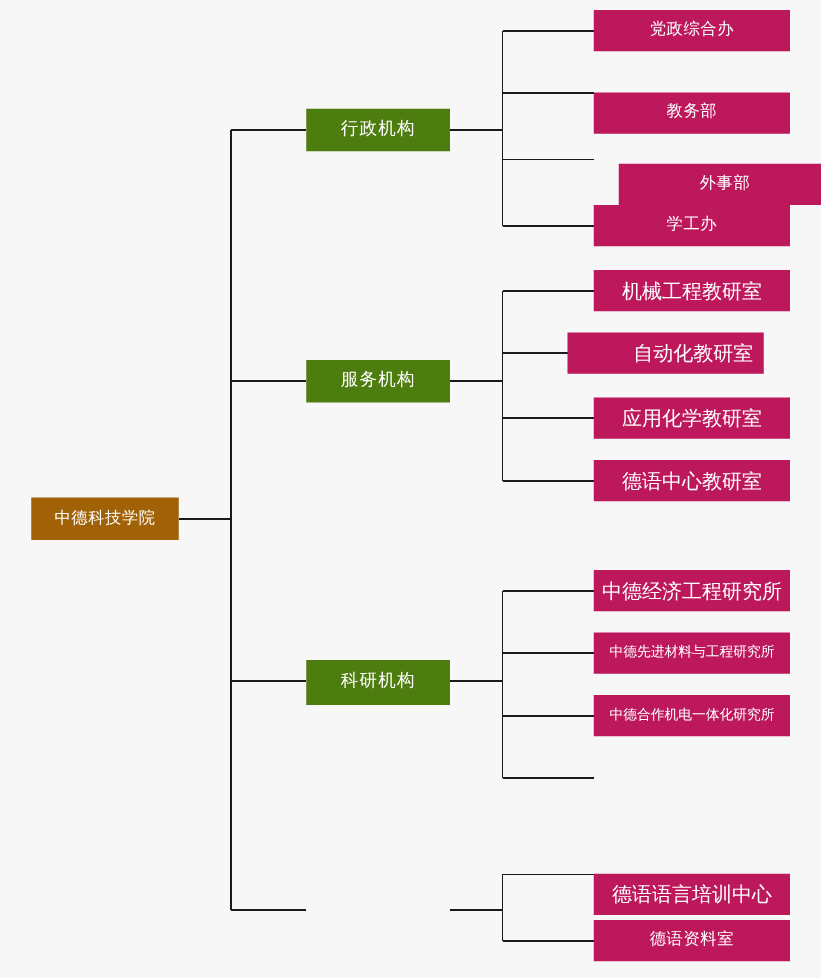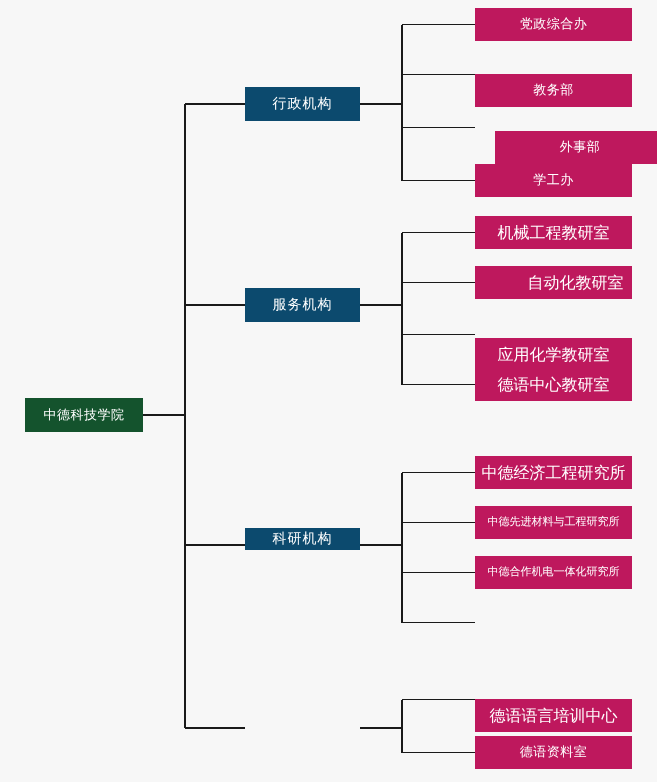"行政机构" .node-branch { background: #0c4a6e -> #4d7c0f }
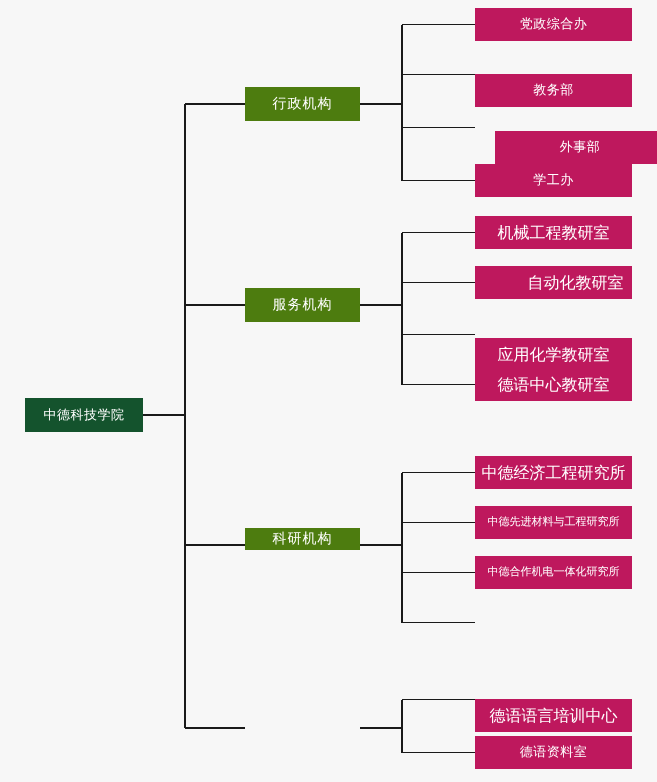"自动化教研室" div.node { left: 475px -> 454px }
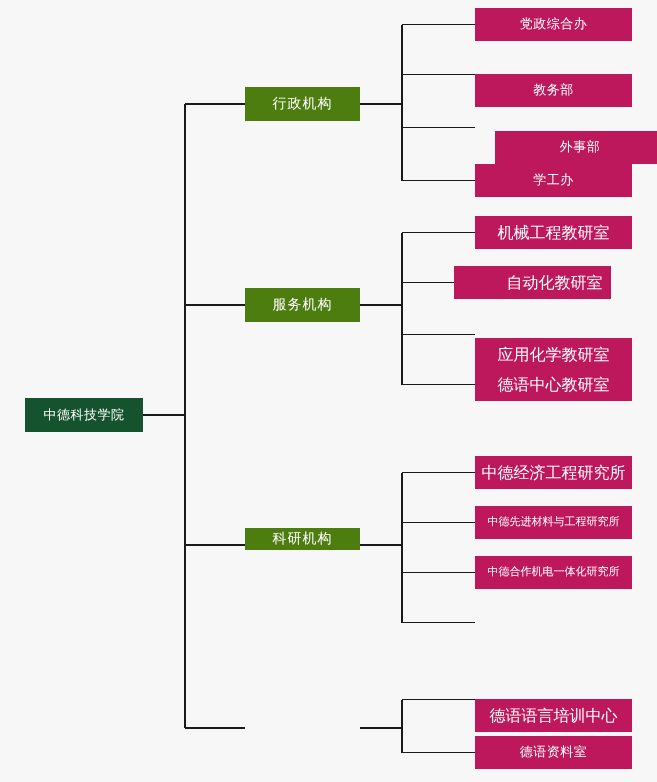"应用化学教研室" div.node { margin-top: 20px -> none }
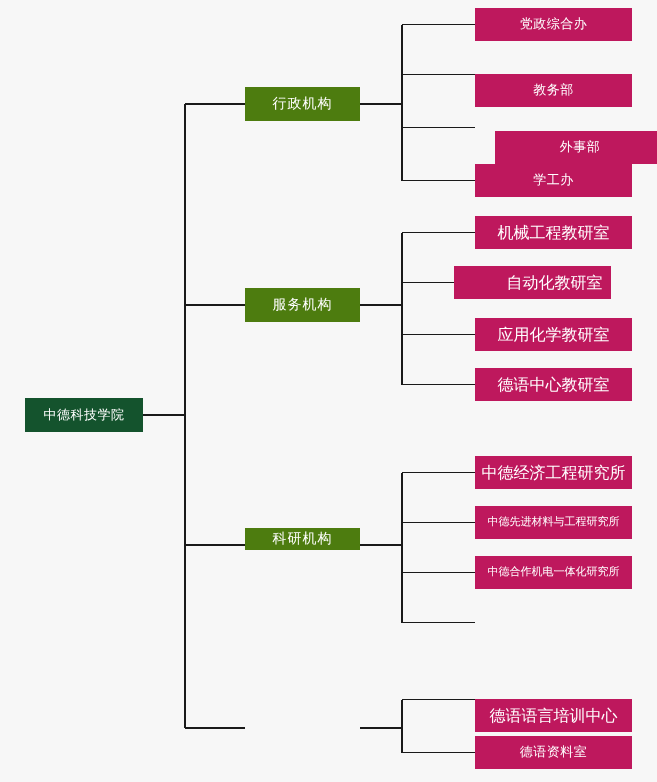"中德科技学院" .node-root { background: #14532d -> #a16207 }
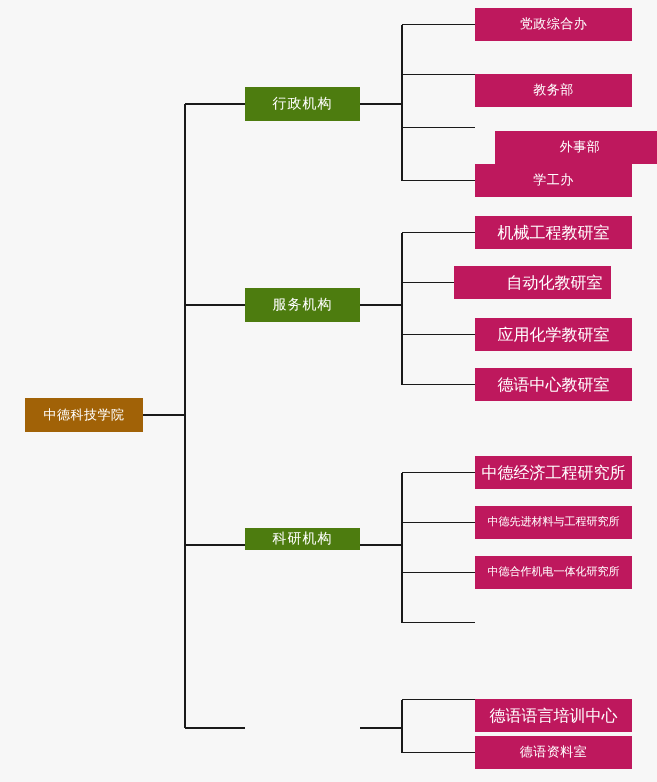"科研机构" div.node { height: 22px -> 36px }
